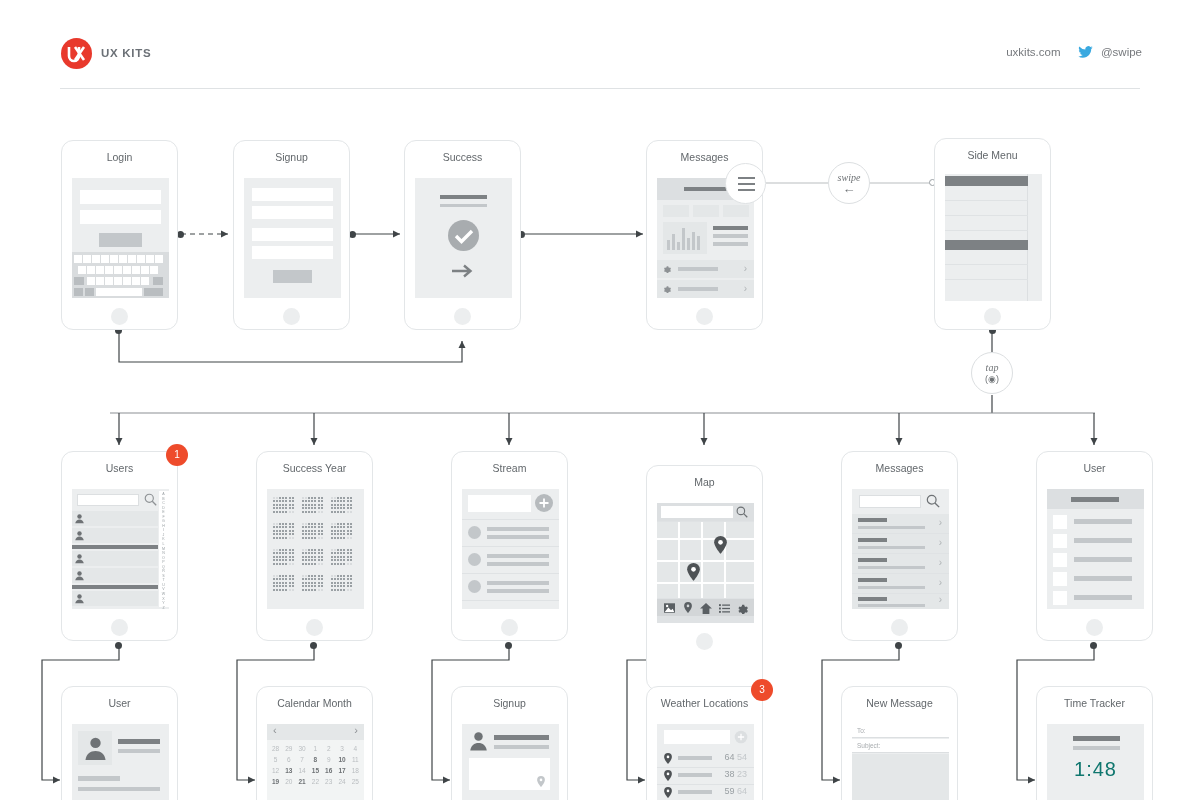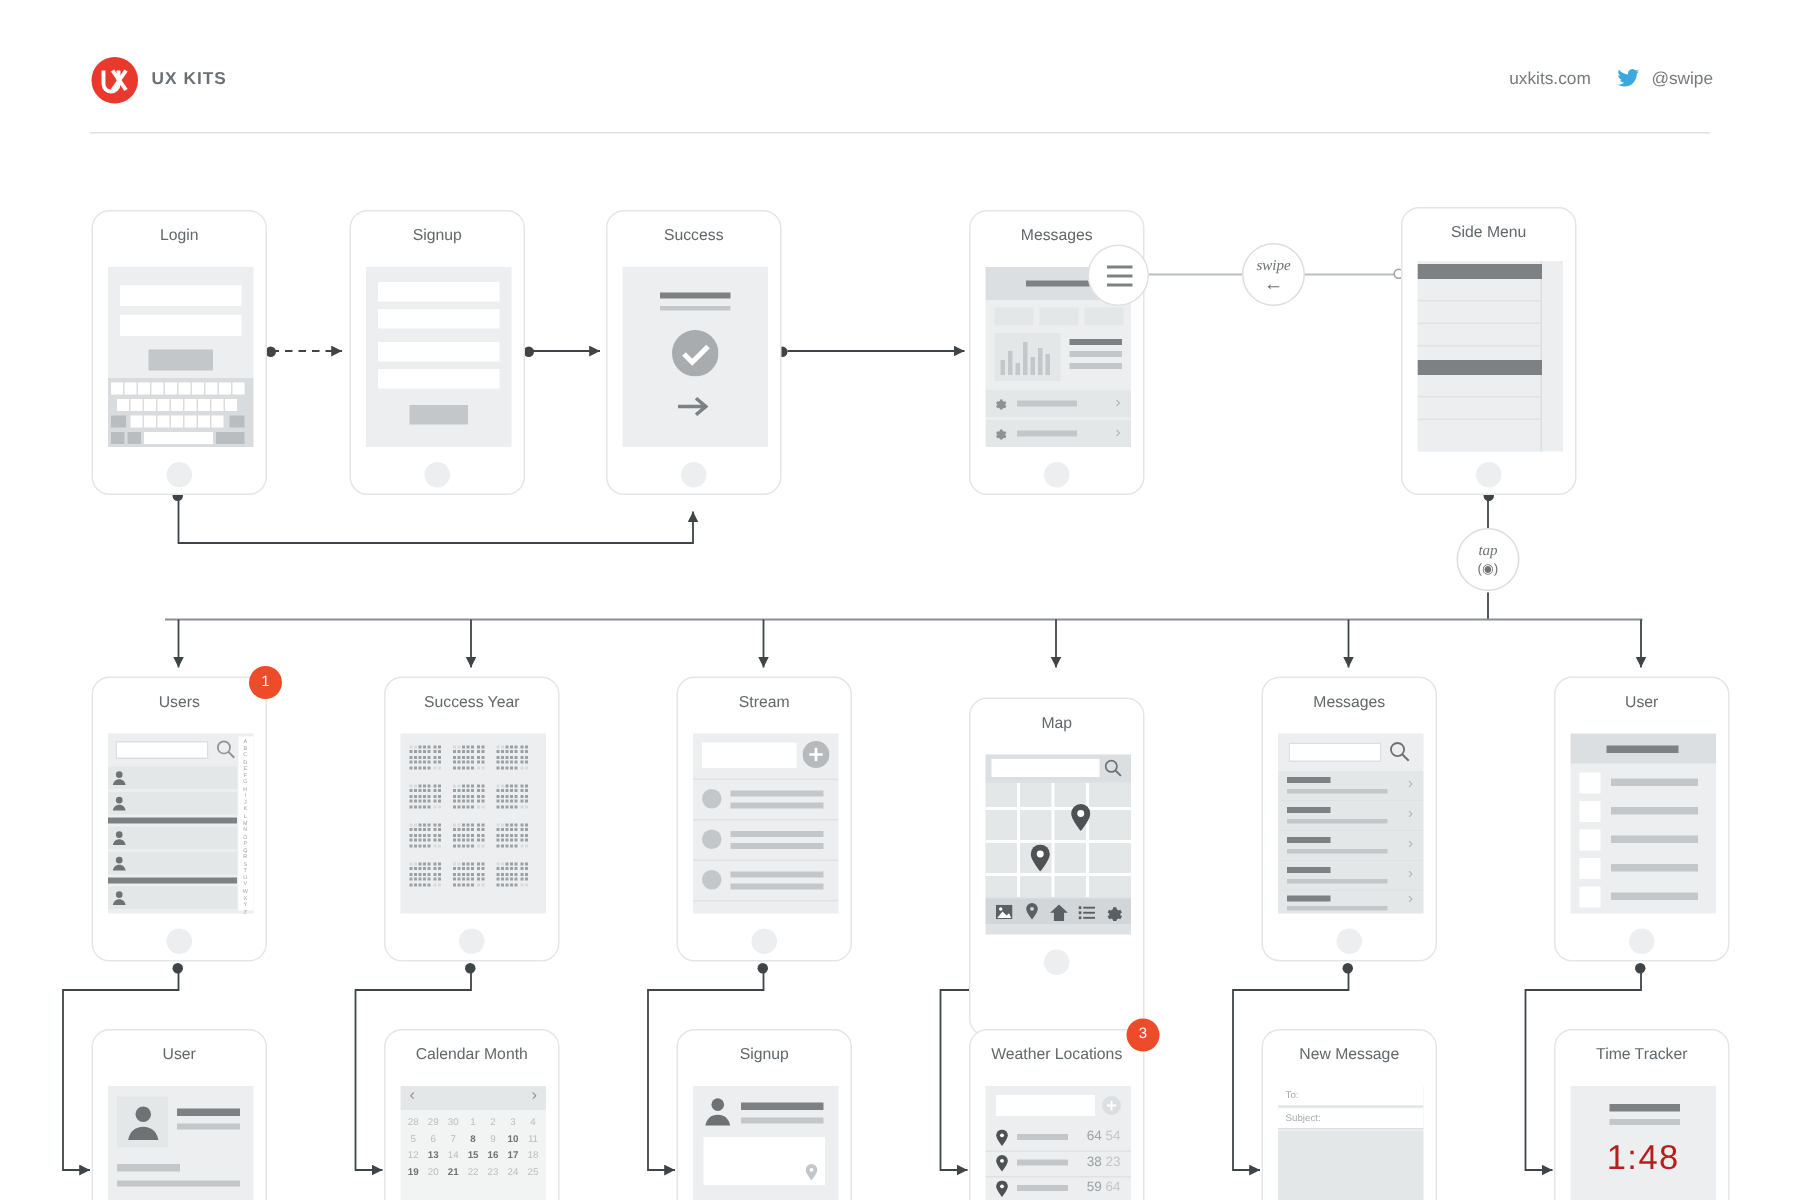"1:48" .timer { color: #b91c1c -> #0f766e; font-size: 23px -> 20px }
